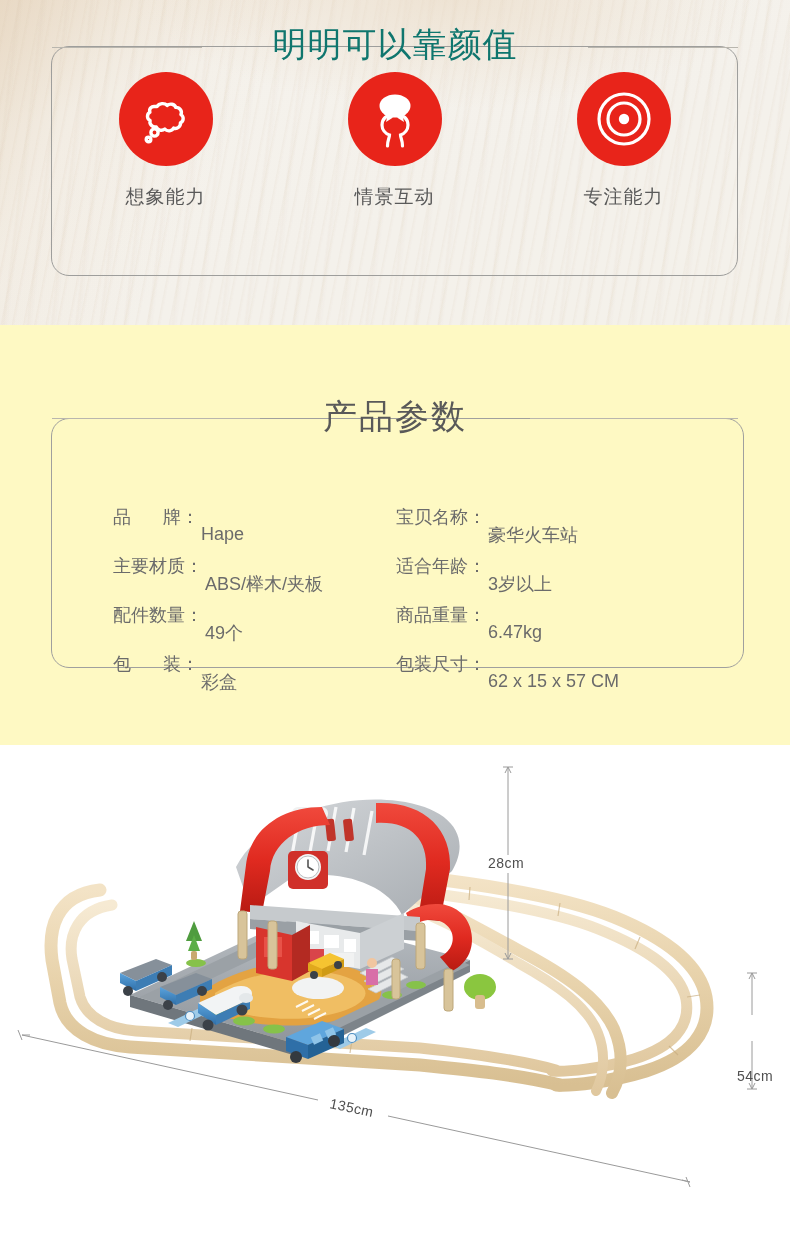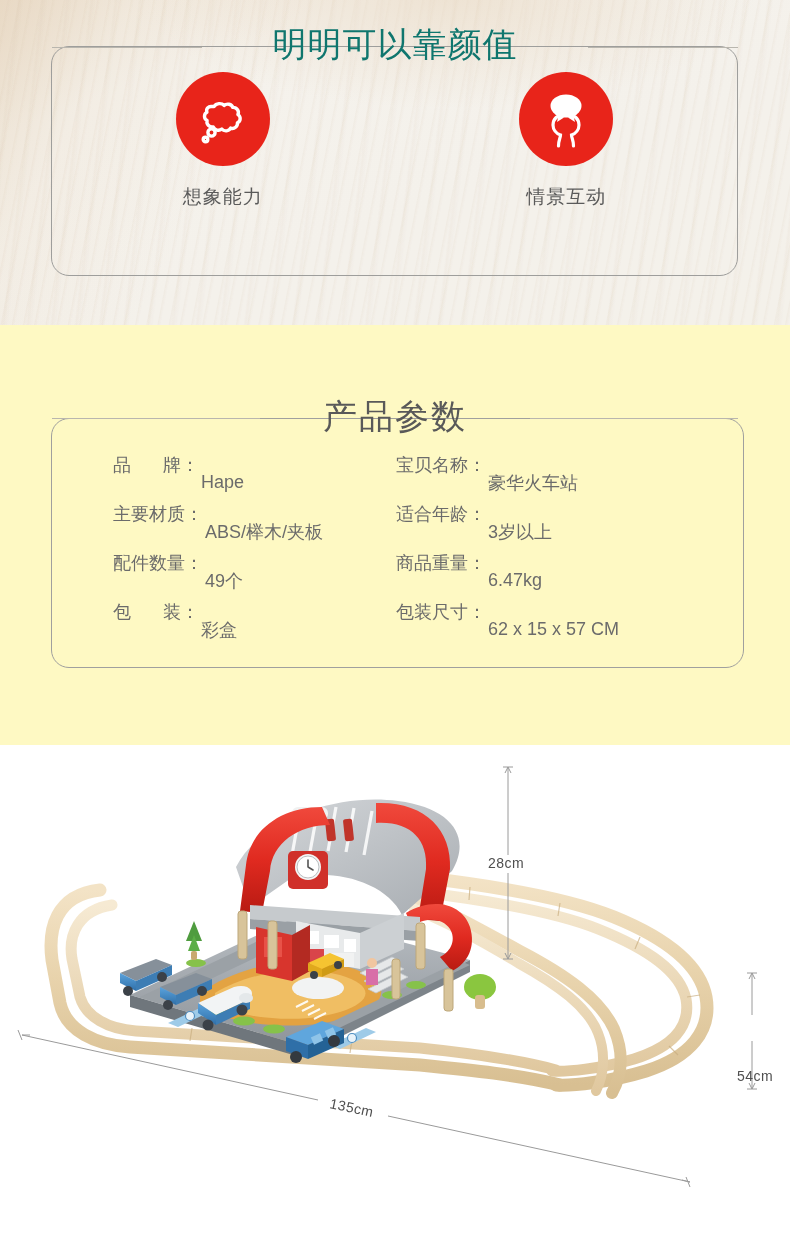"专注能力" div.feature { html: none -> <div> <div> <svg> <g> <circle></circle> <circle></circle> </g> <circle></circle> </svg> </div> <div>专注能力</div> </div> }
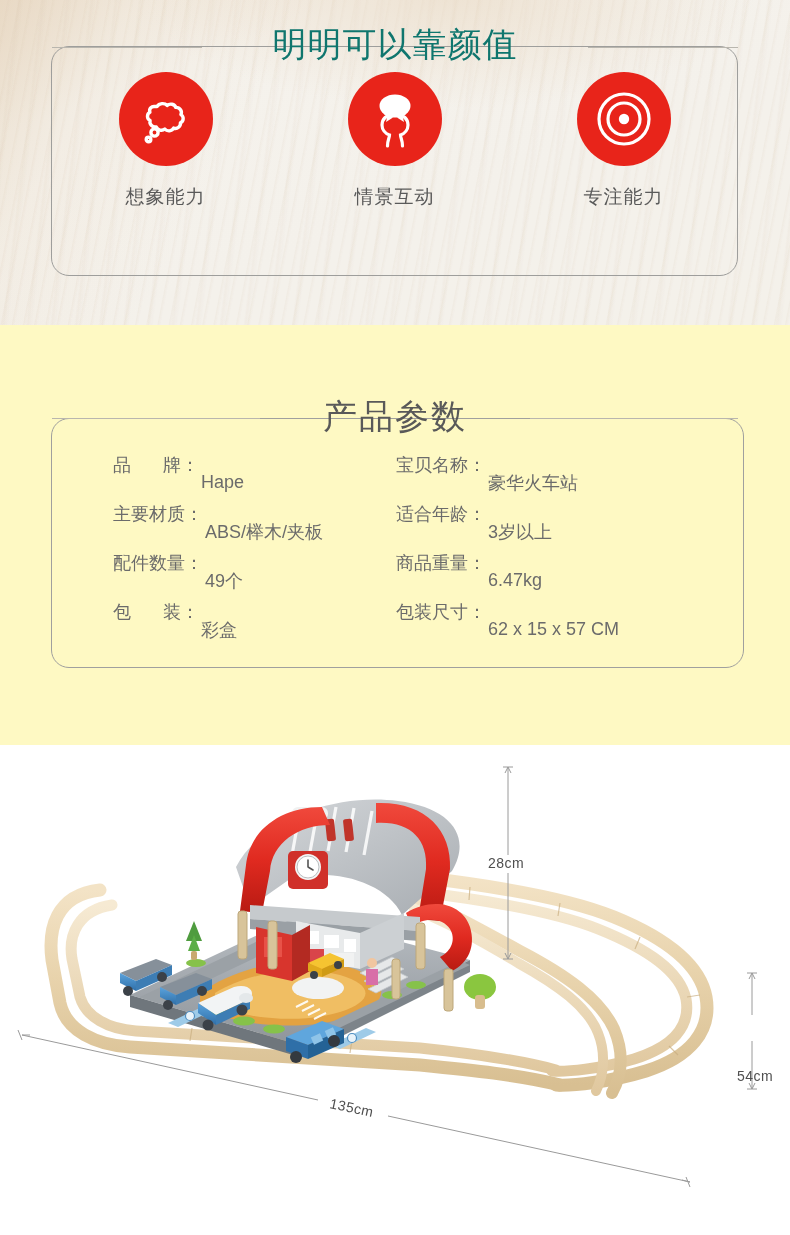"品 牌" .params-grid { padding: 22px 0 0 0 -> 74px 0 0 0 }
